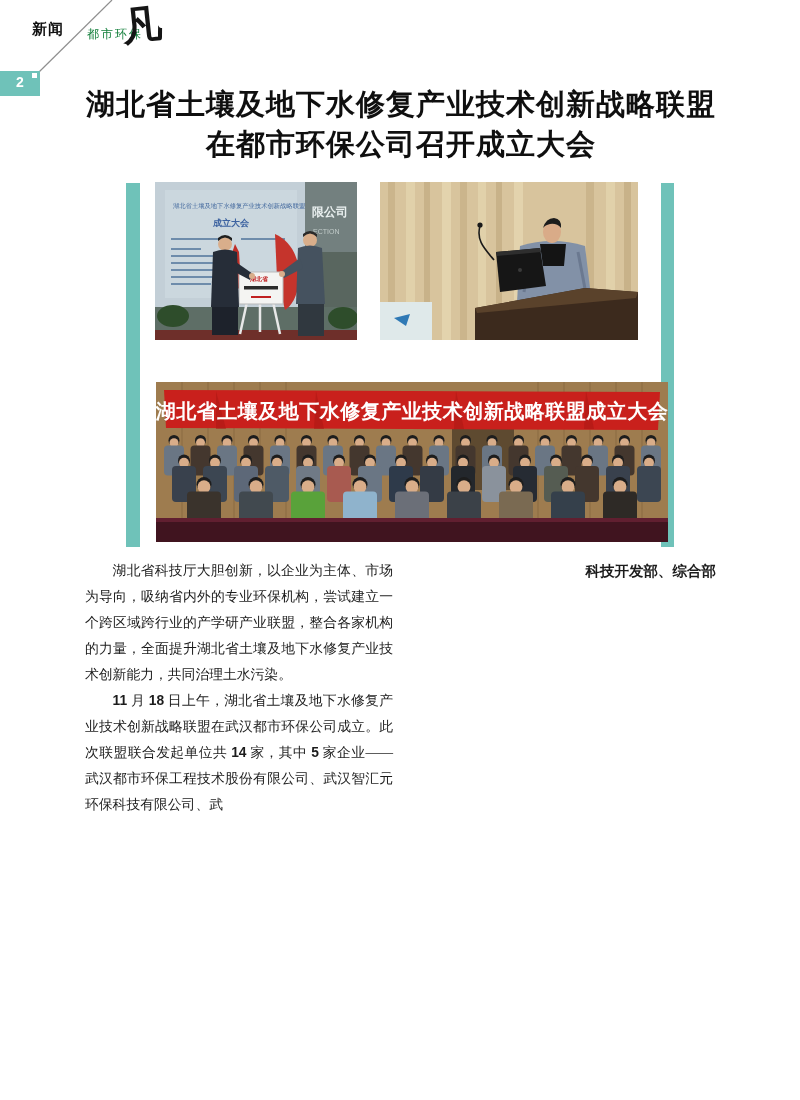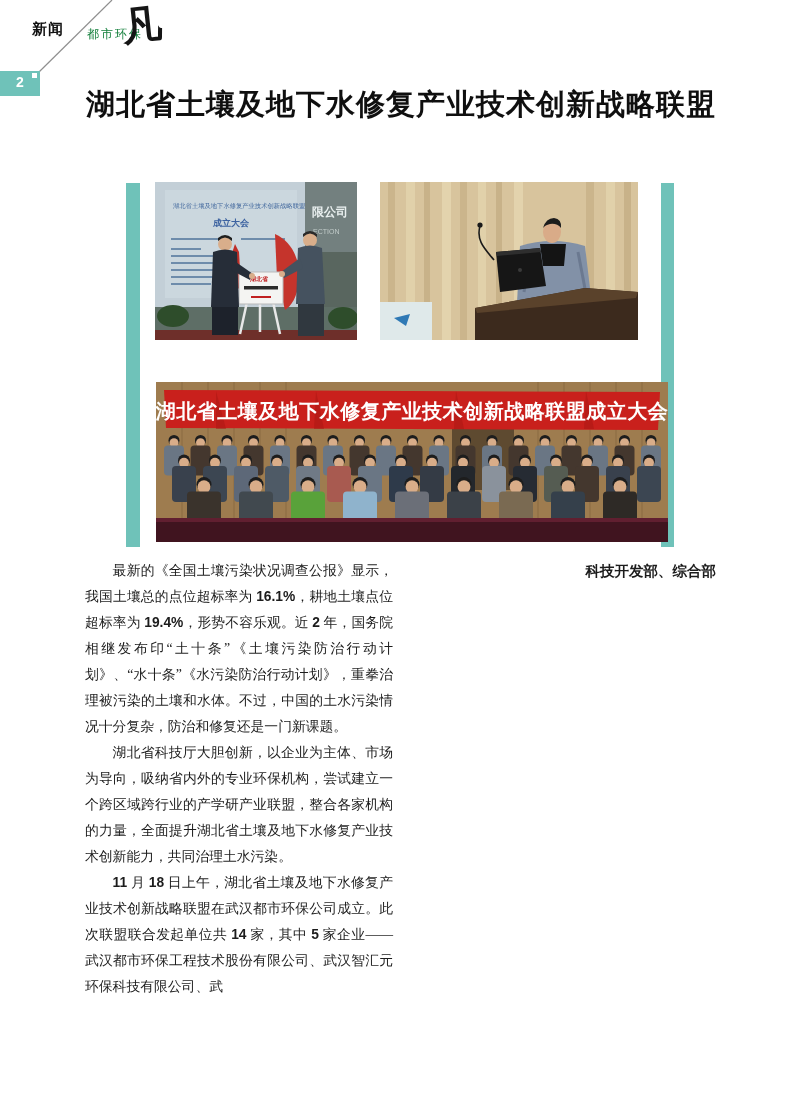"在都市环保公司召开成立大会" div { html: none -> <div>在都市环保公司召开成立大会</div> }
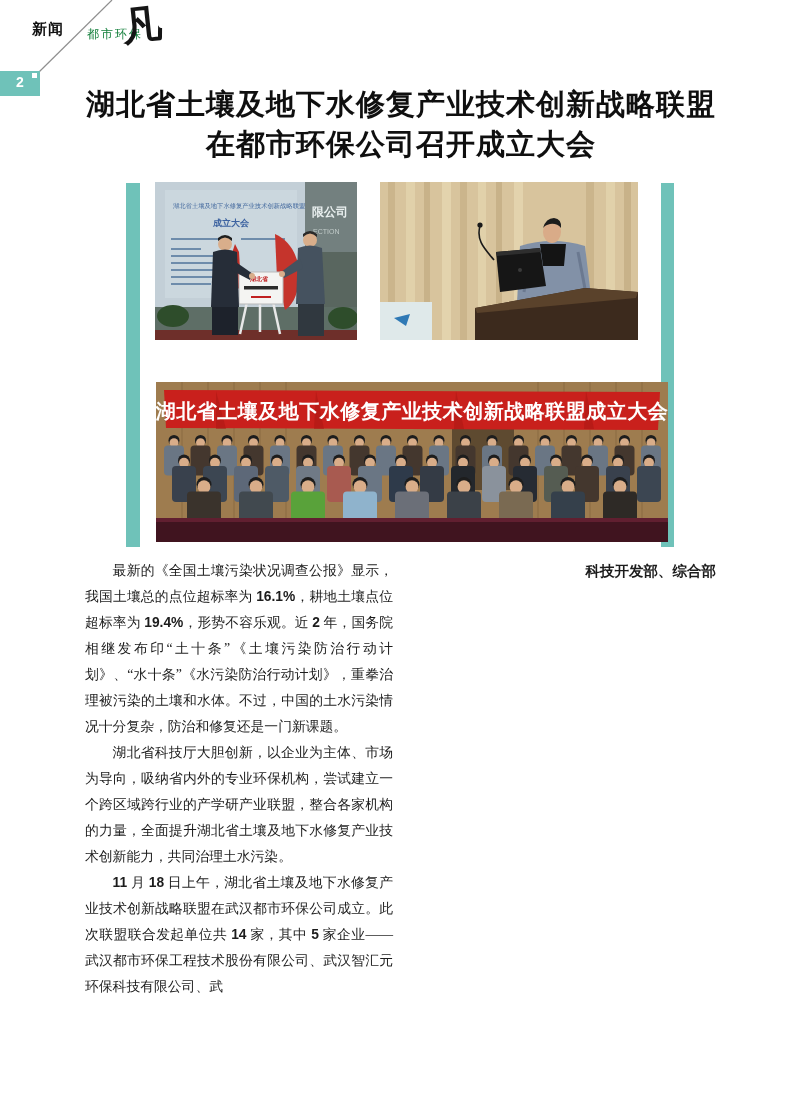"最新的《全国土壤污染状况调查公报》显示，我国土壤总的点位超标率为" p.indent { html: <p>最新的《全国土壤污染状况调查公报》显示，我国土壤总的点位超标率为 <b>16.1%</b>，耕地土壤点位超标率为 <b>19.4%</b>，形势不容乐观。近 <b>2</b> 年，国务院相继发布印“土十条”《土壤污染防治行动计划》、“水十条”《水污染防治行动计划》，重拳治理被污染的土壤和水体。不过，中国的土水污染情况十分复杂，防治和修复还是一门新课题。</p> -> none }
